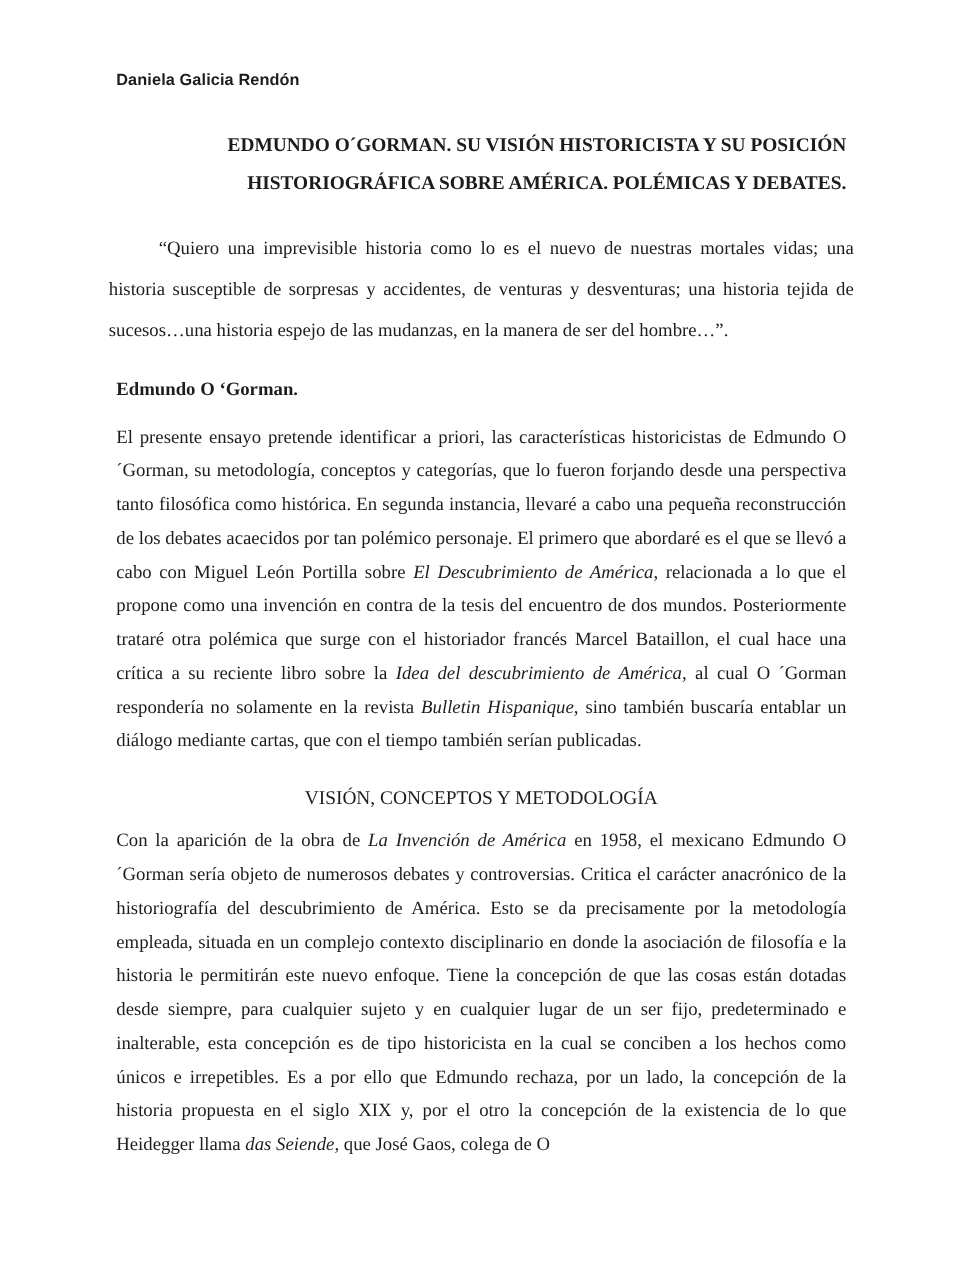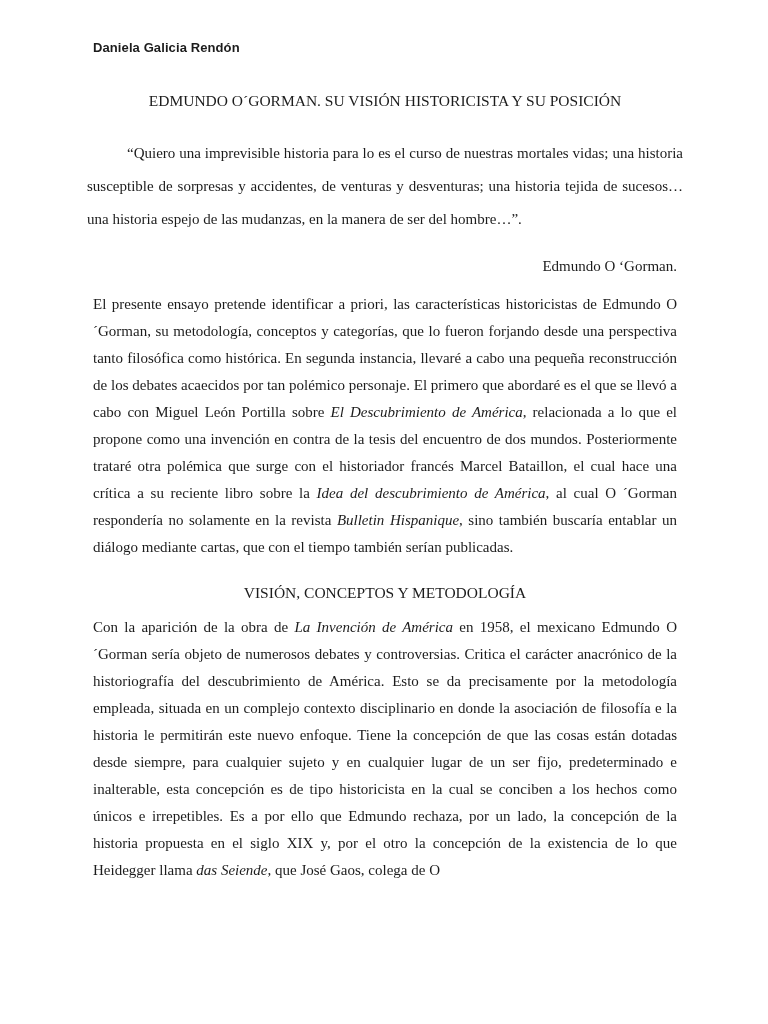"Daniela Galicia Rendón" .sheet { padding: 40px 91px 40px 93px -> 56px 91px 40px 93px }
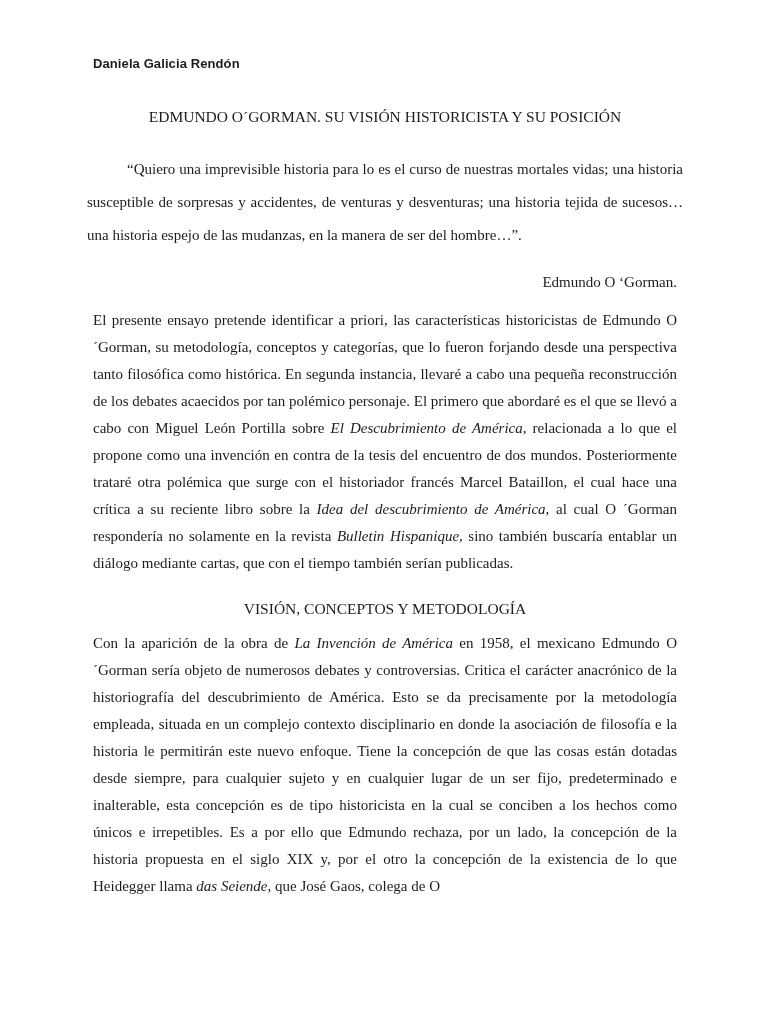"EDMUNDO O´GORMAN. SU VISIÓN HISTORICISTA" .doc-title { font-weight: none -> bold; text-align: center -> right }
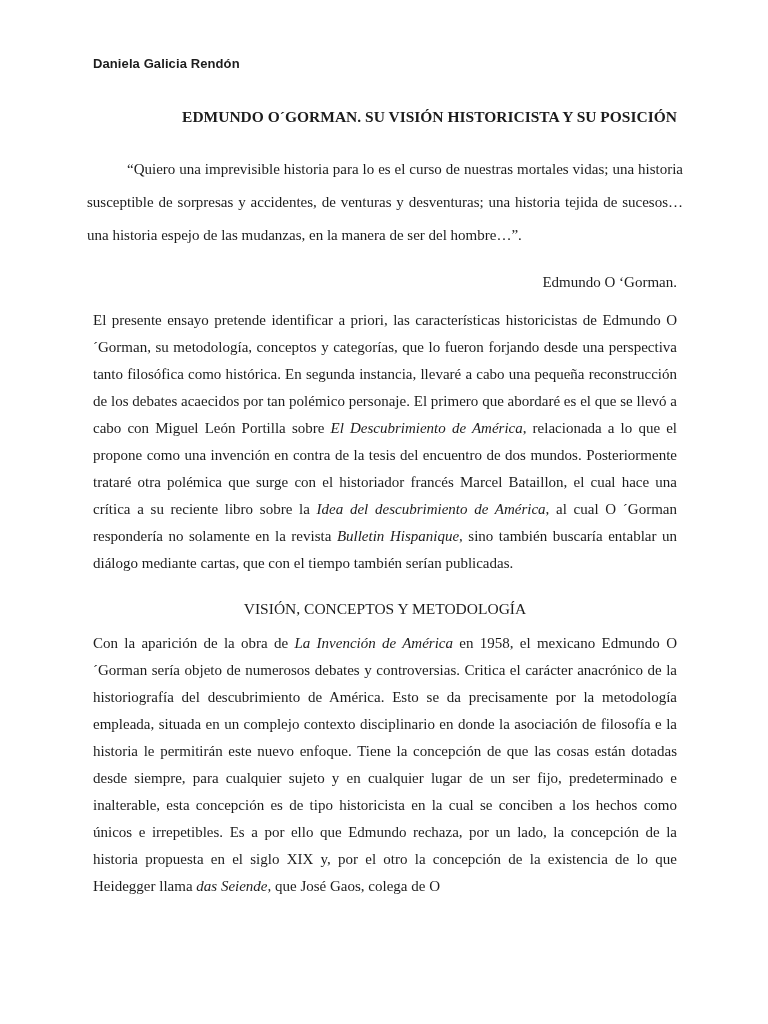"HISTORIOGRÁFICA SOBRE AMÉRICA. POLÉMICAS" div { html: none -> <div>HISTORIOGRÁFICA SOBRE AMÉRICA. POLÉMICAS Y DEBATES.</div> }
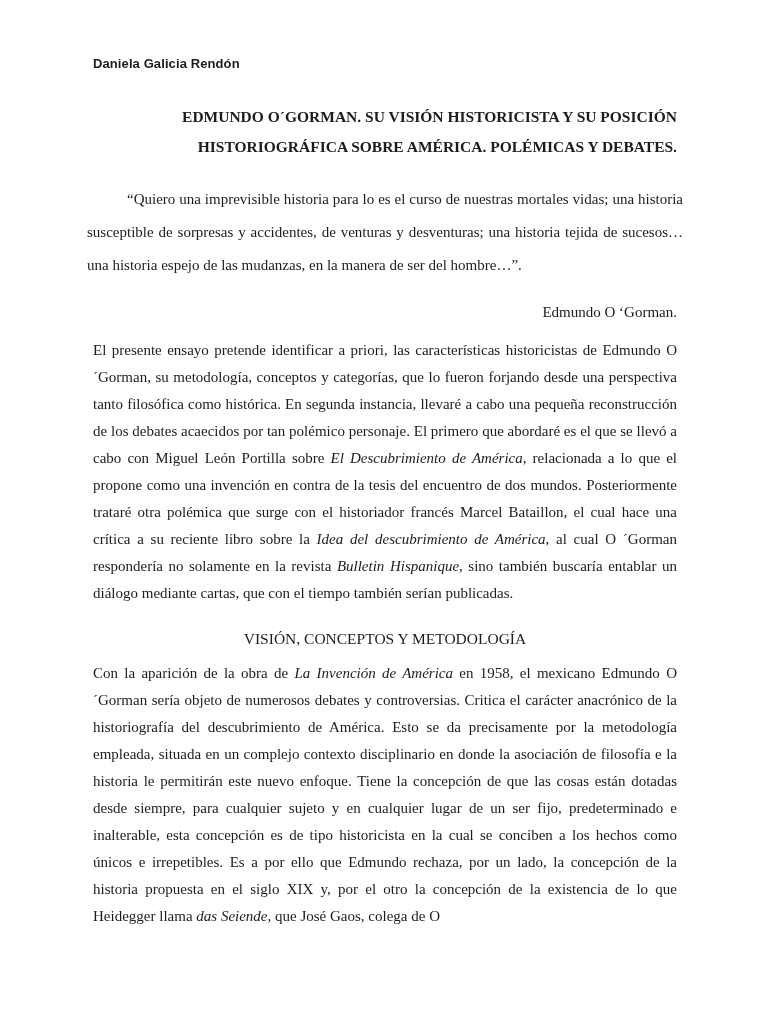"“Quiero una imprevisible historia para" div.epigraph { text: para lo es el curso -> como lo es el nuevo }
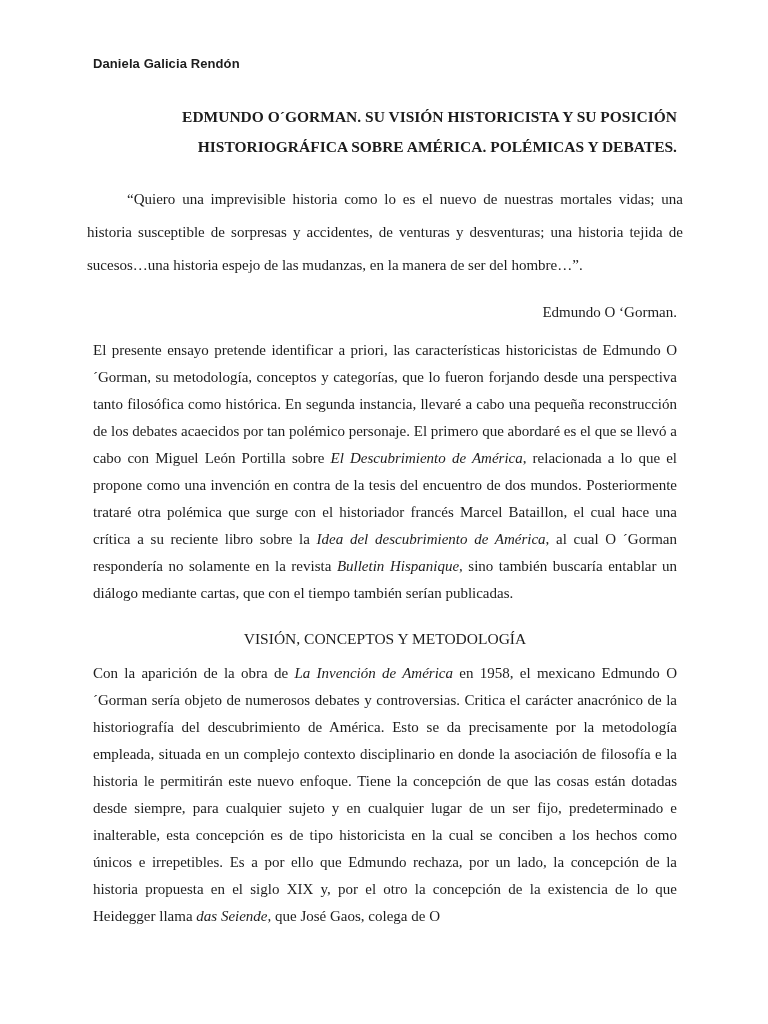"Edmundo O ‘Gorman." .attribution { font-weight: none -> bold; text-align: right -> left }
